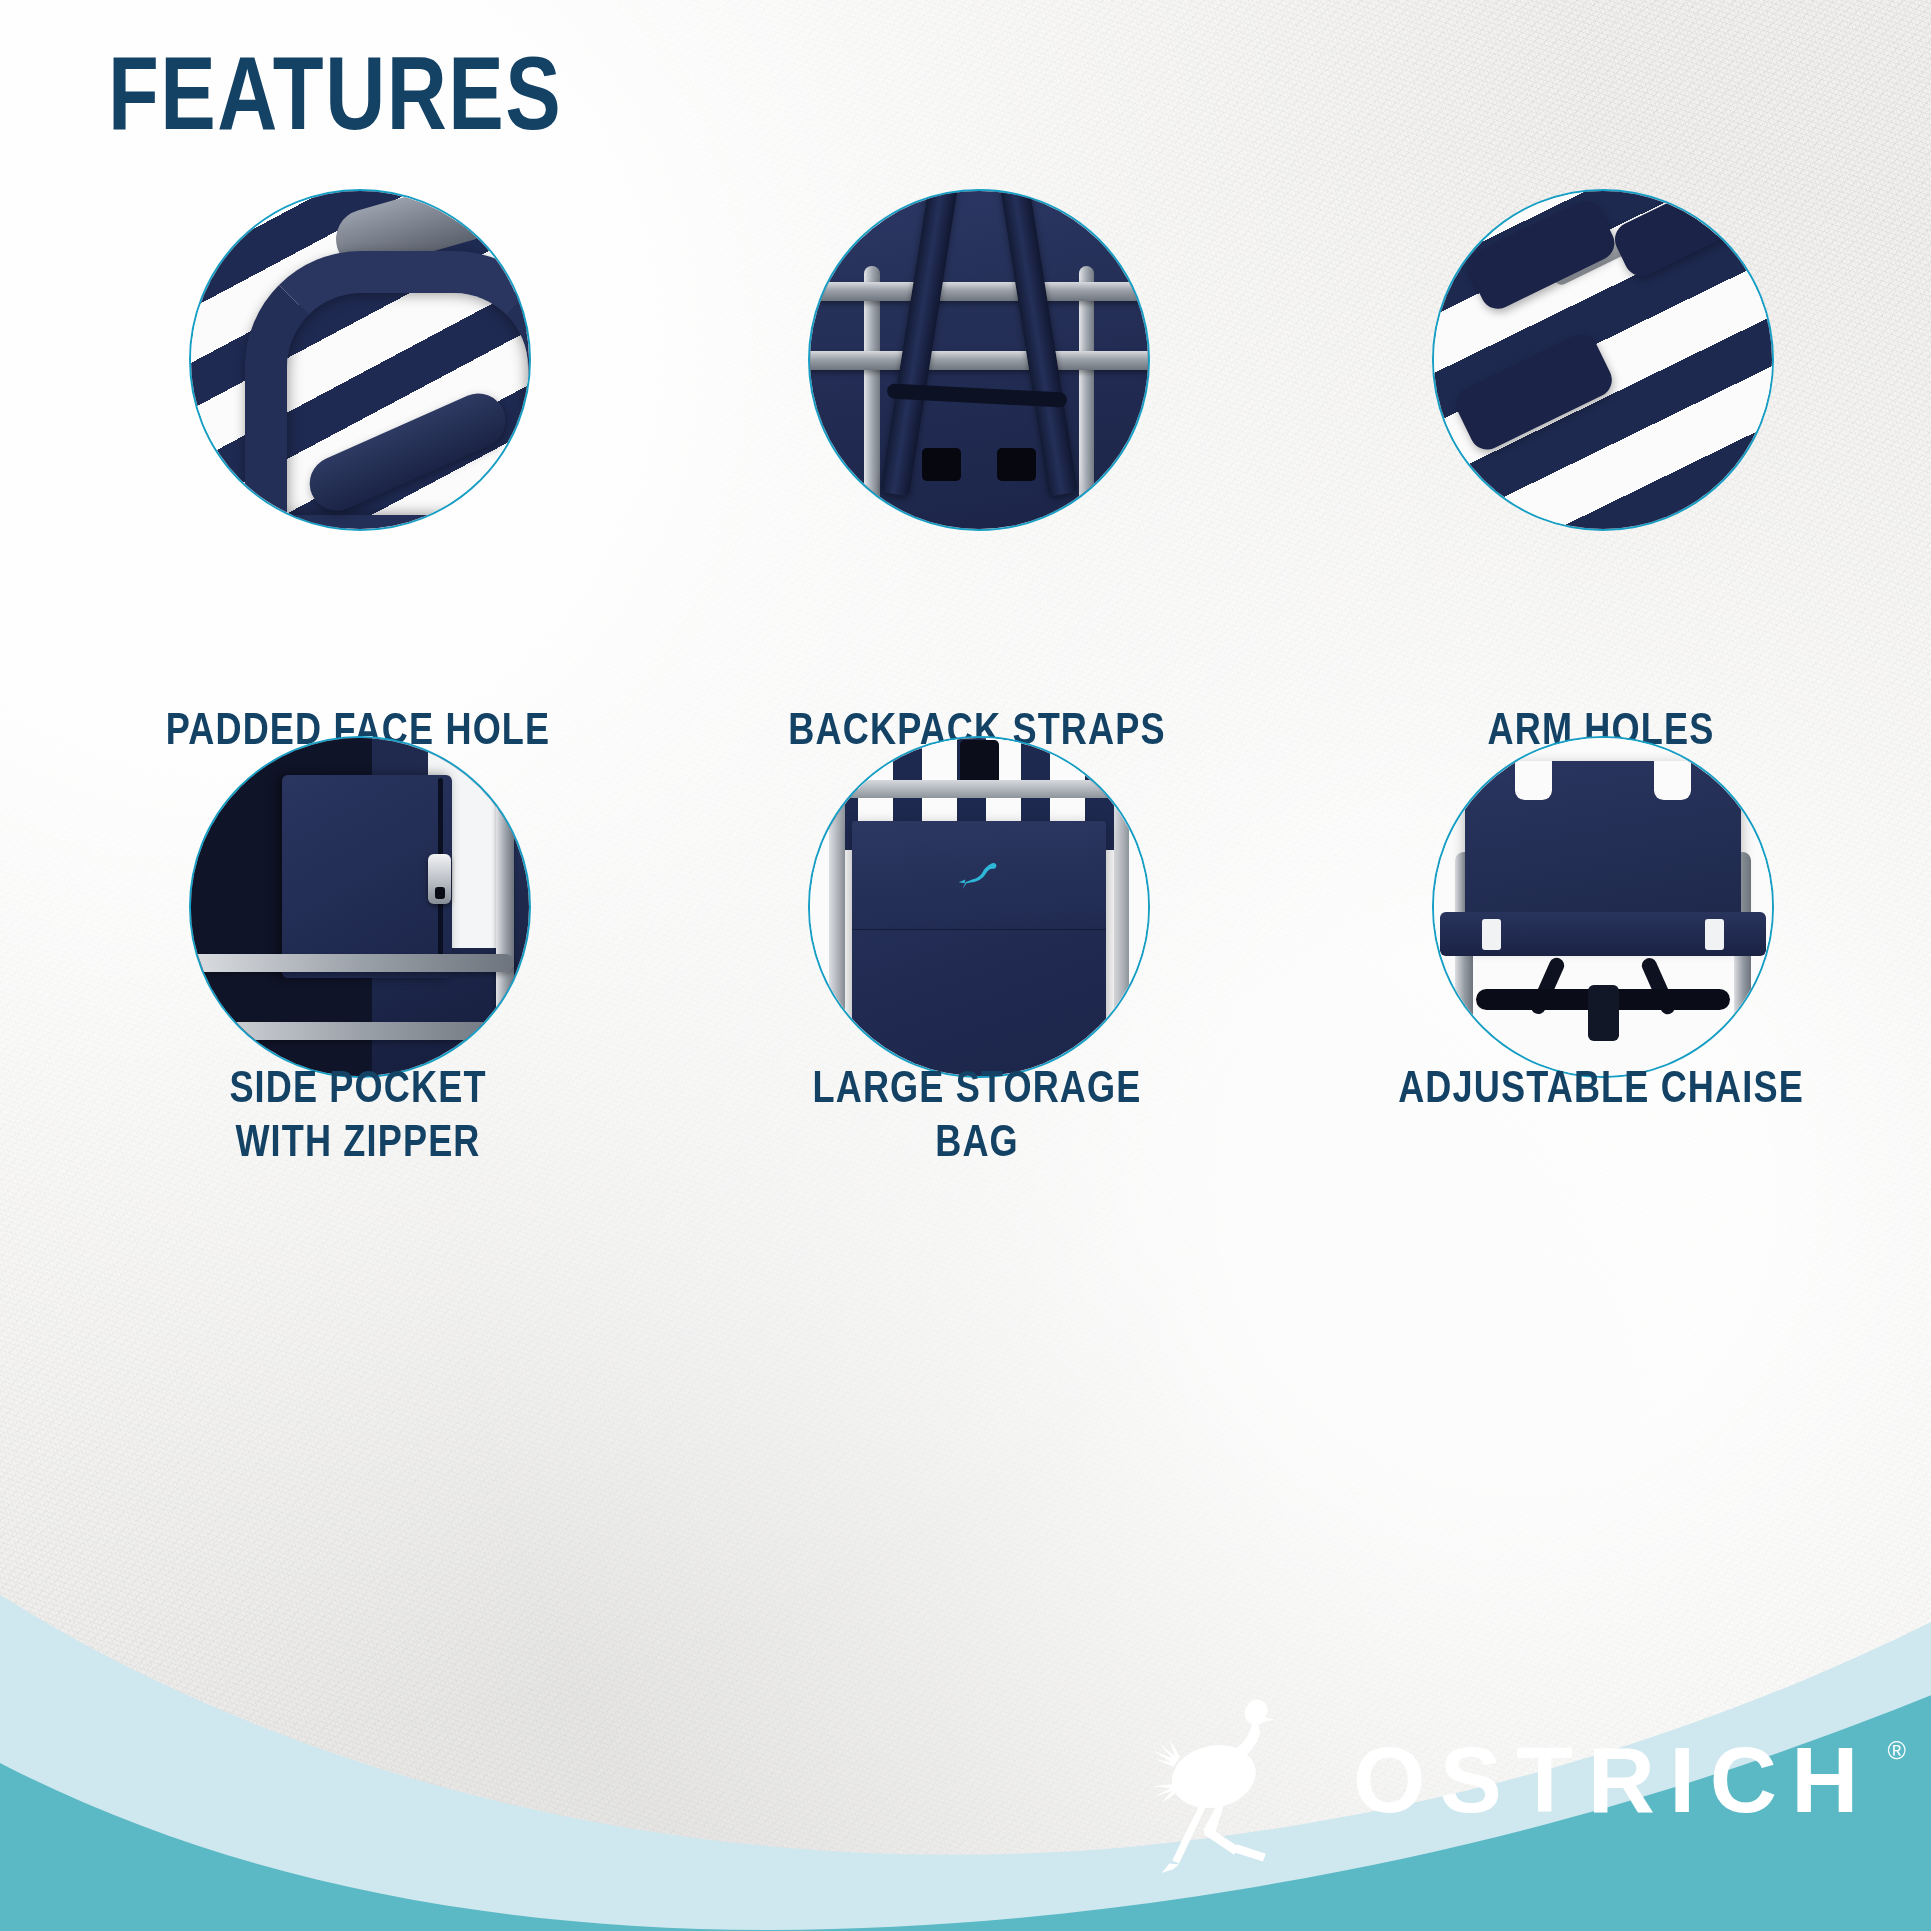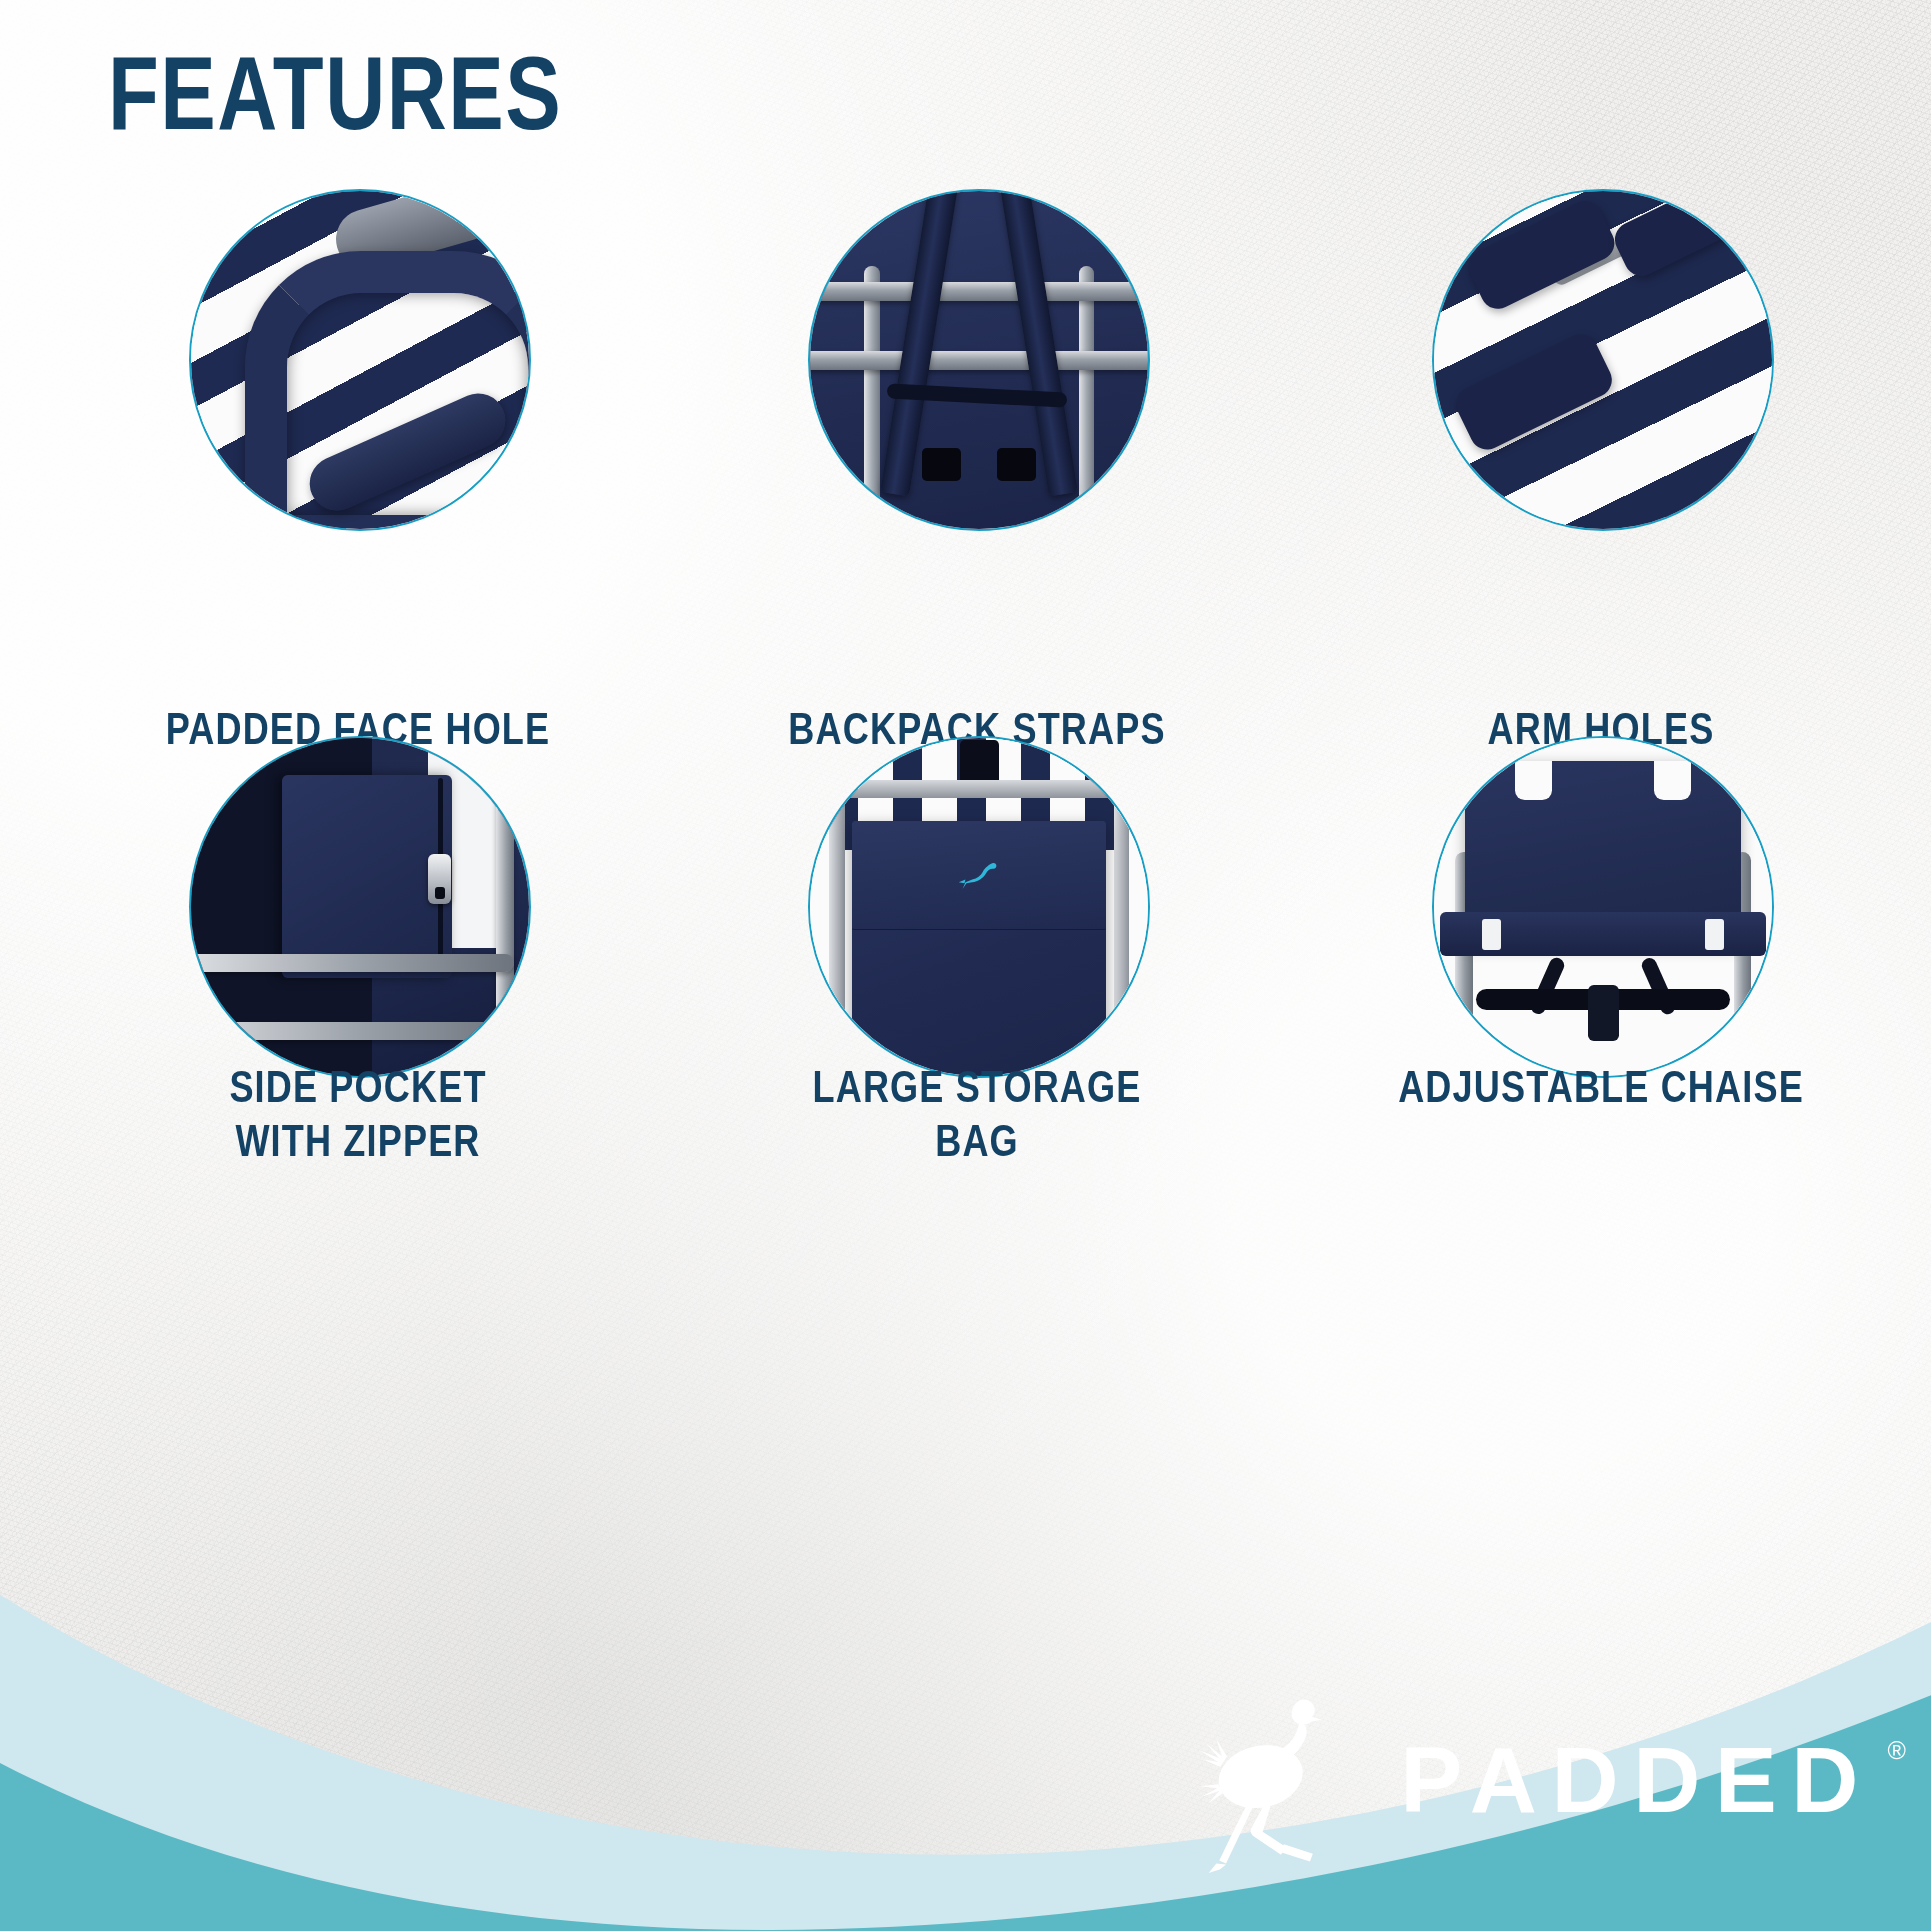"PADDED" span { text: PADDED -> OSTRICH }
